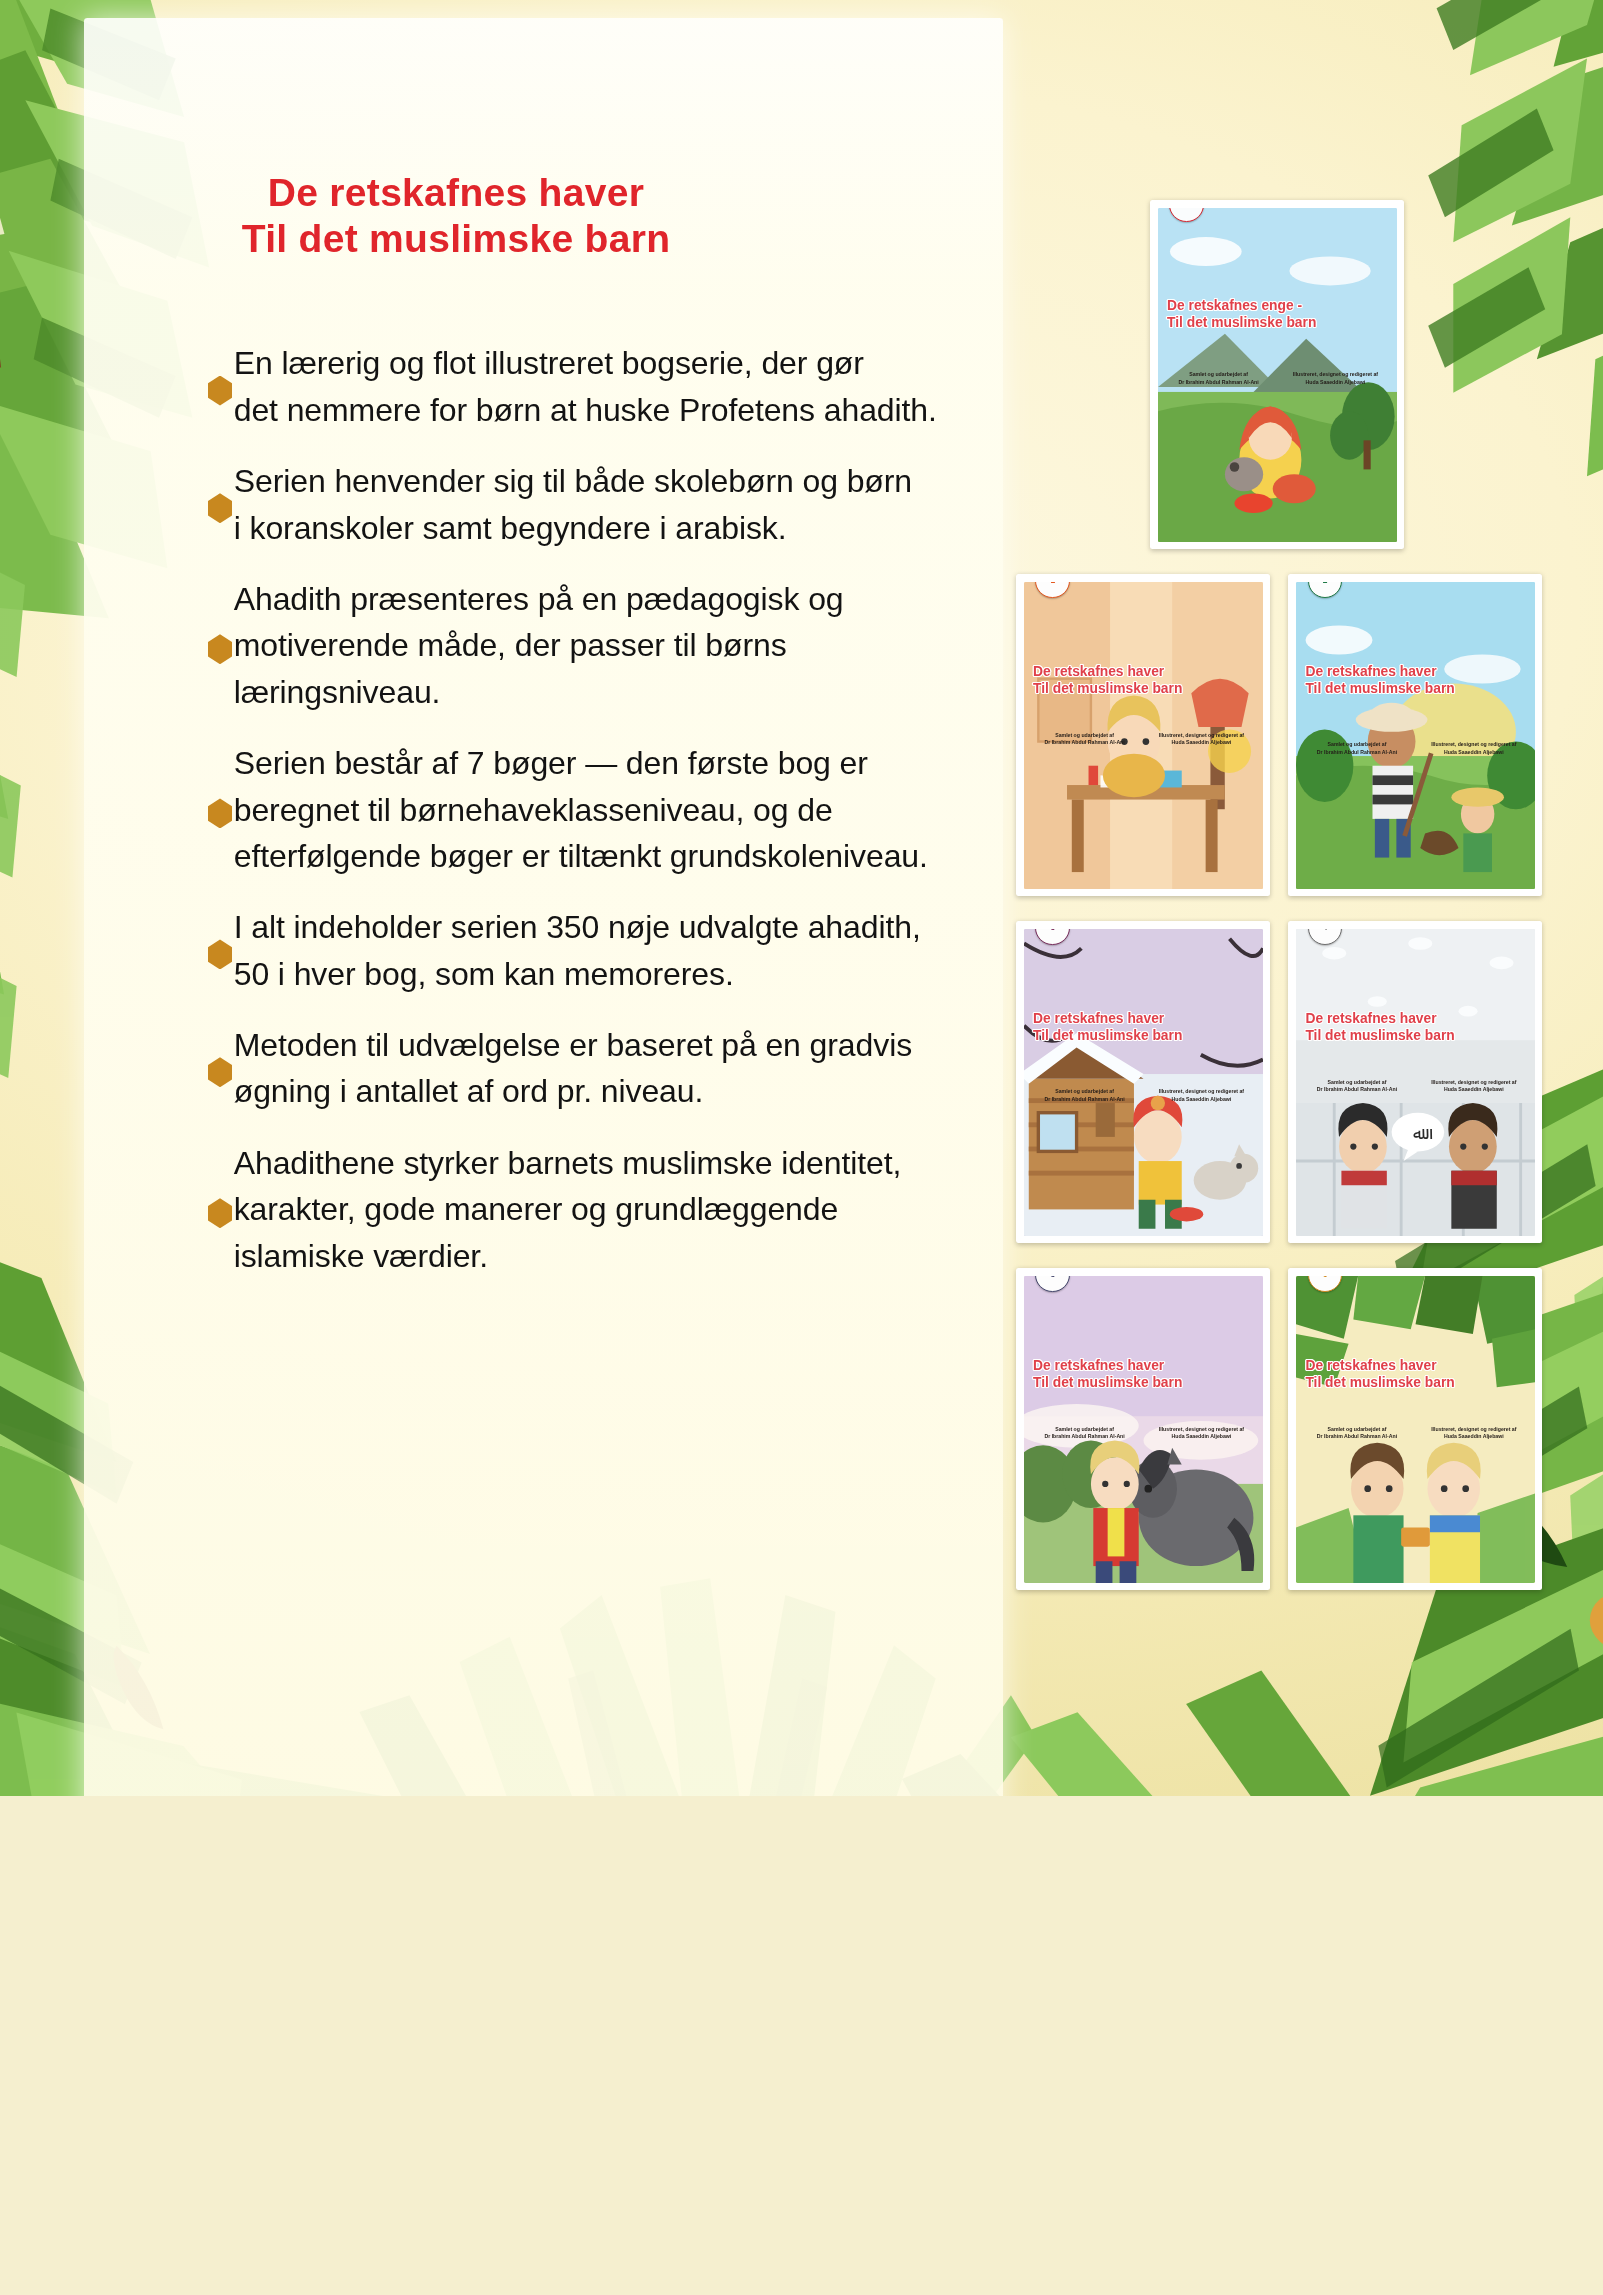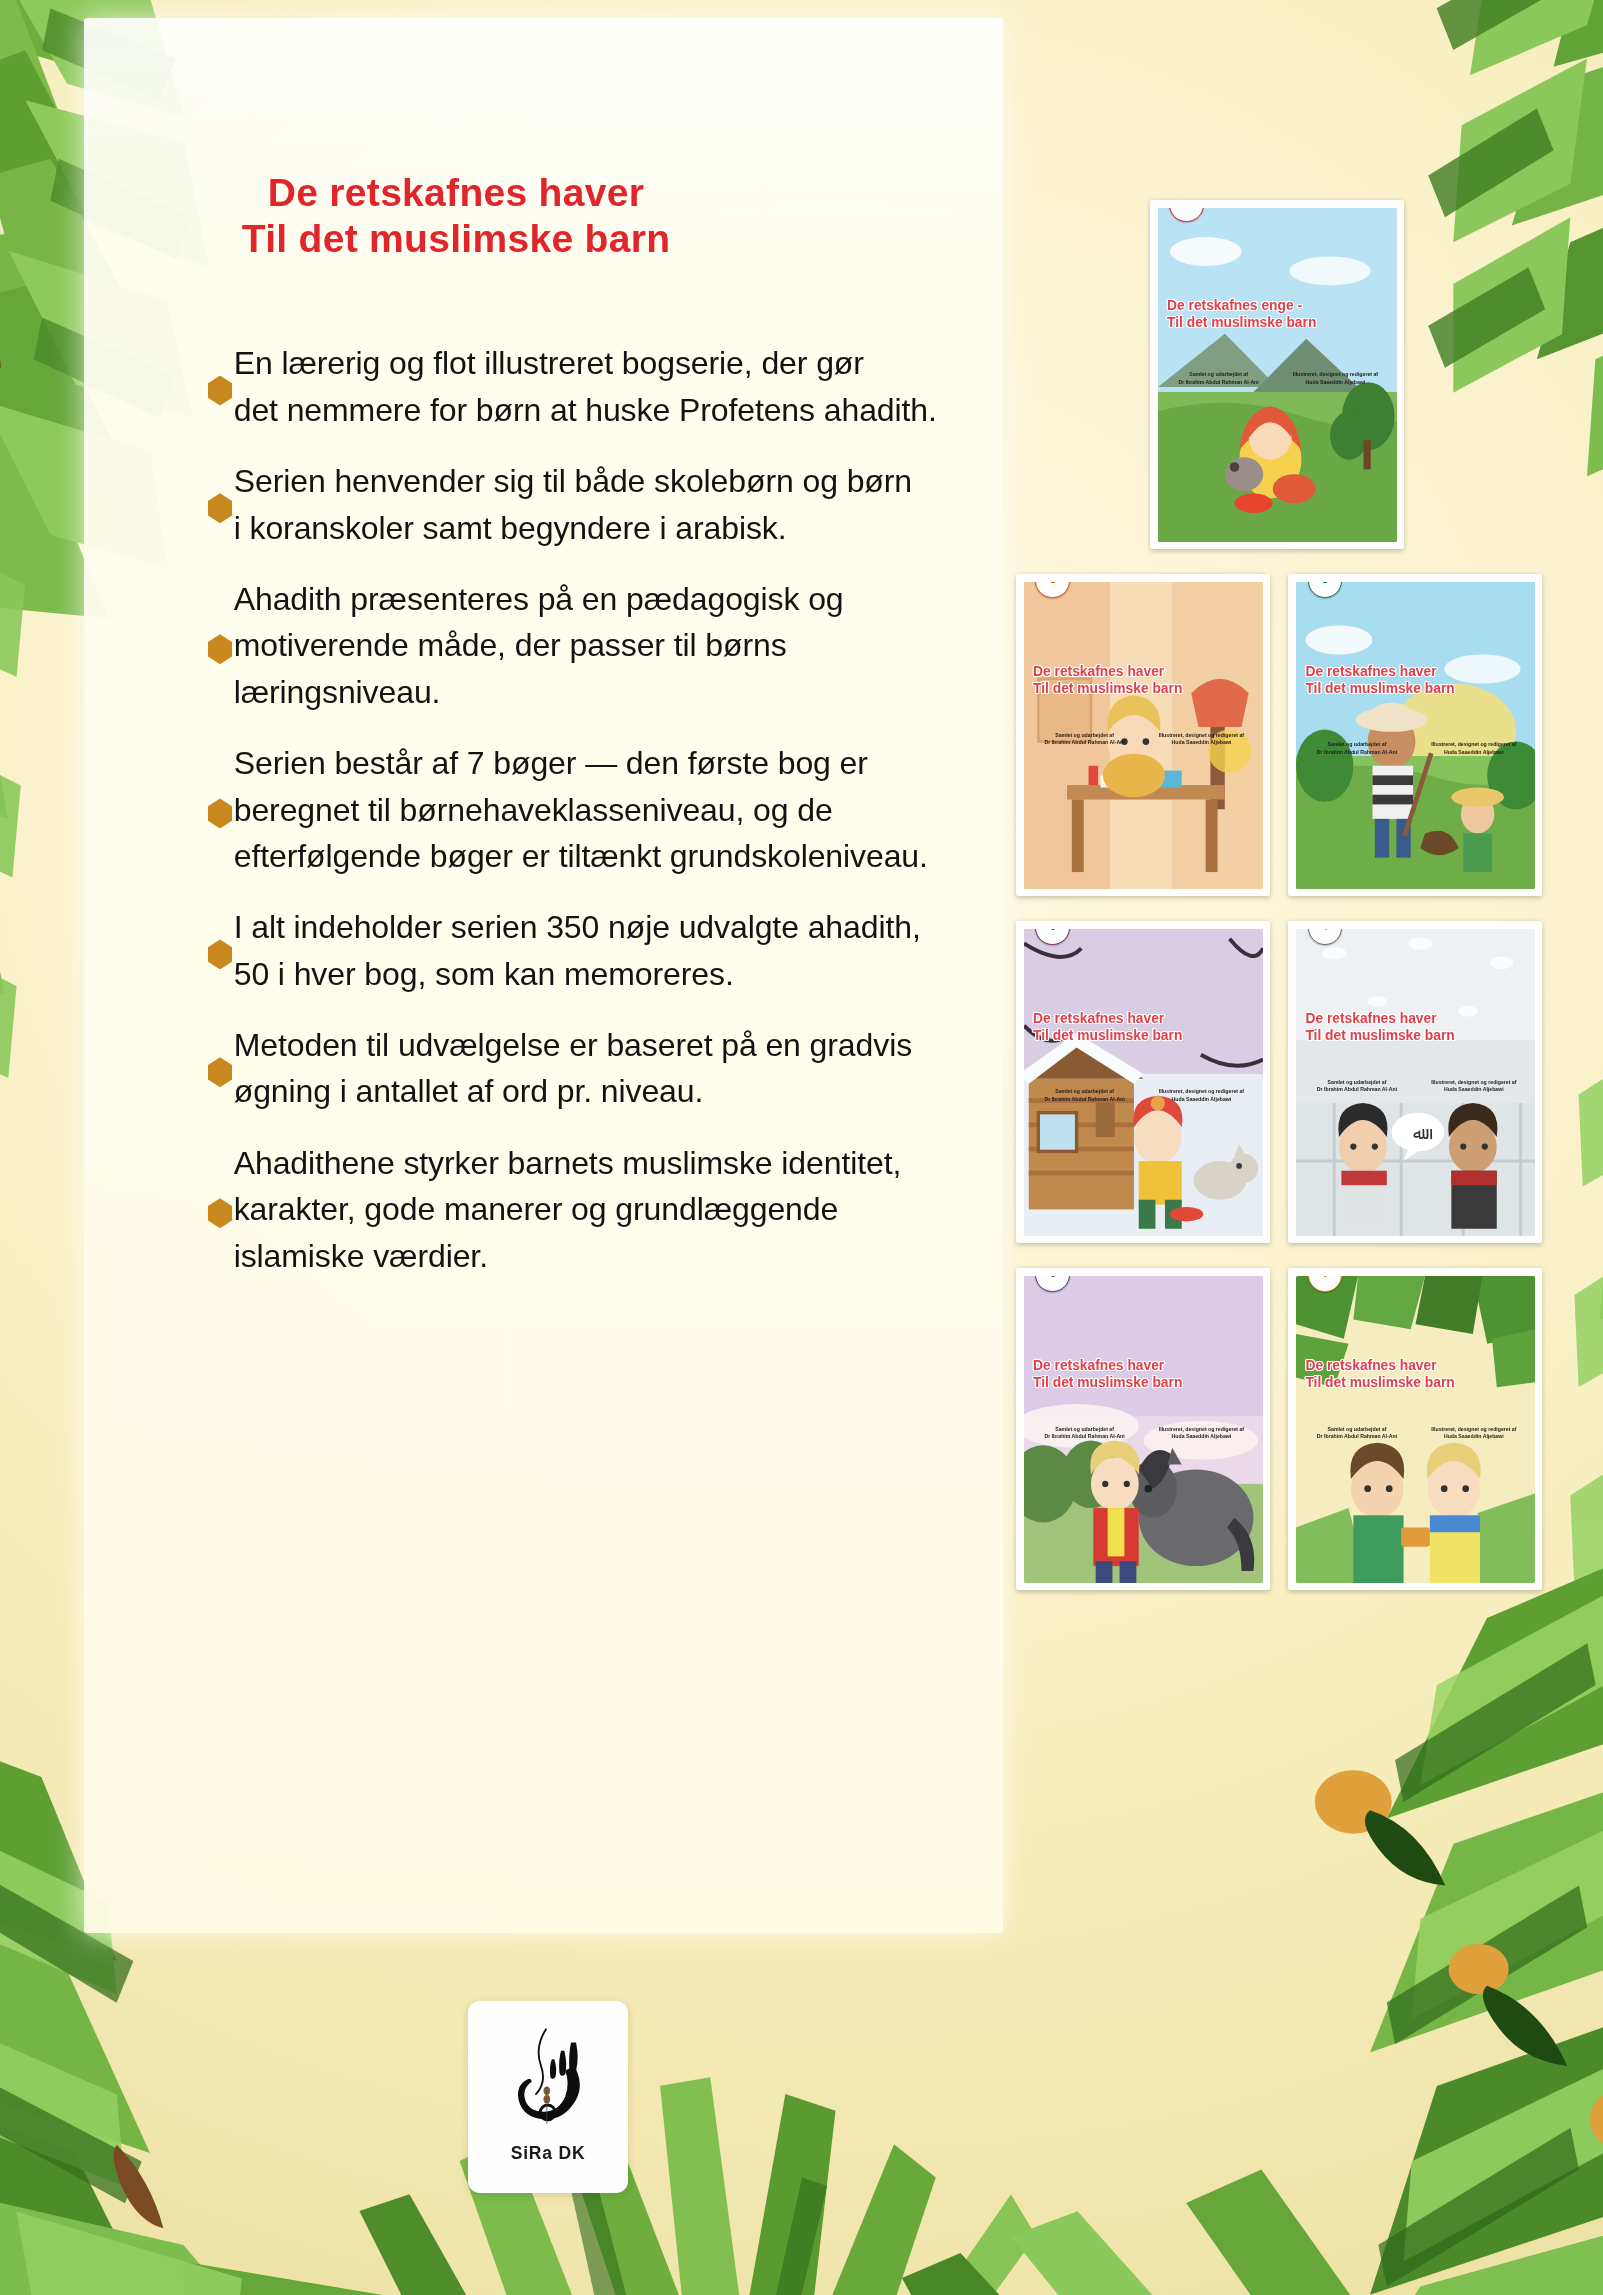"De retskafnes haver" .poster { height: 2295px -> 1796px }
